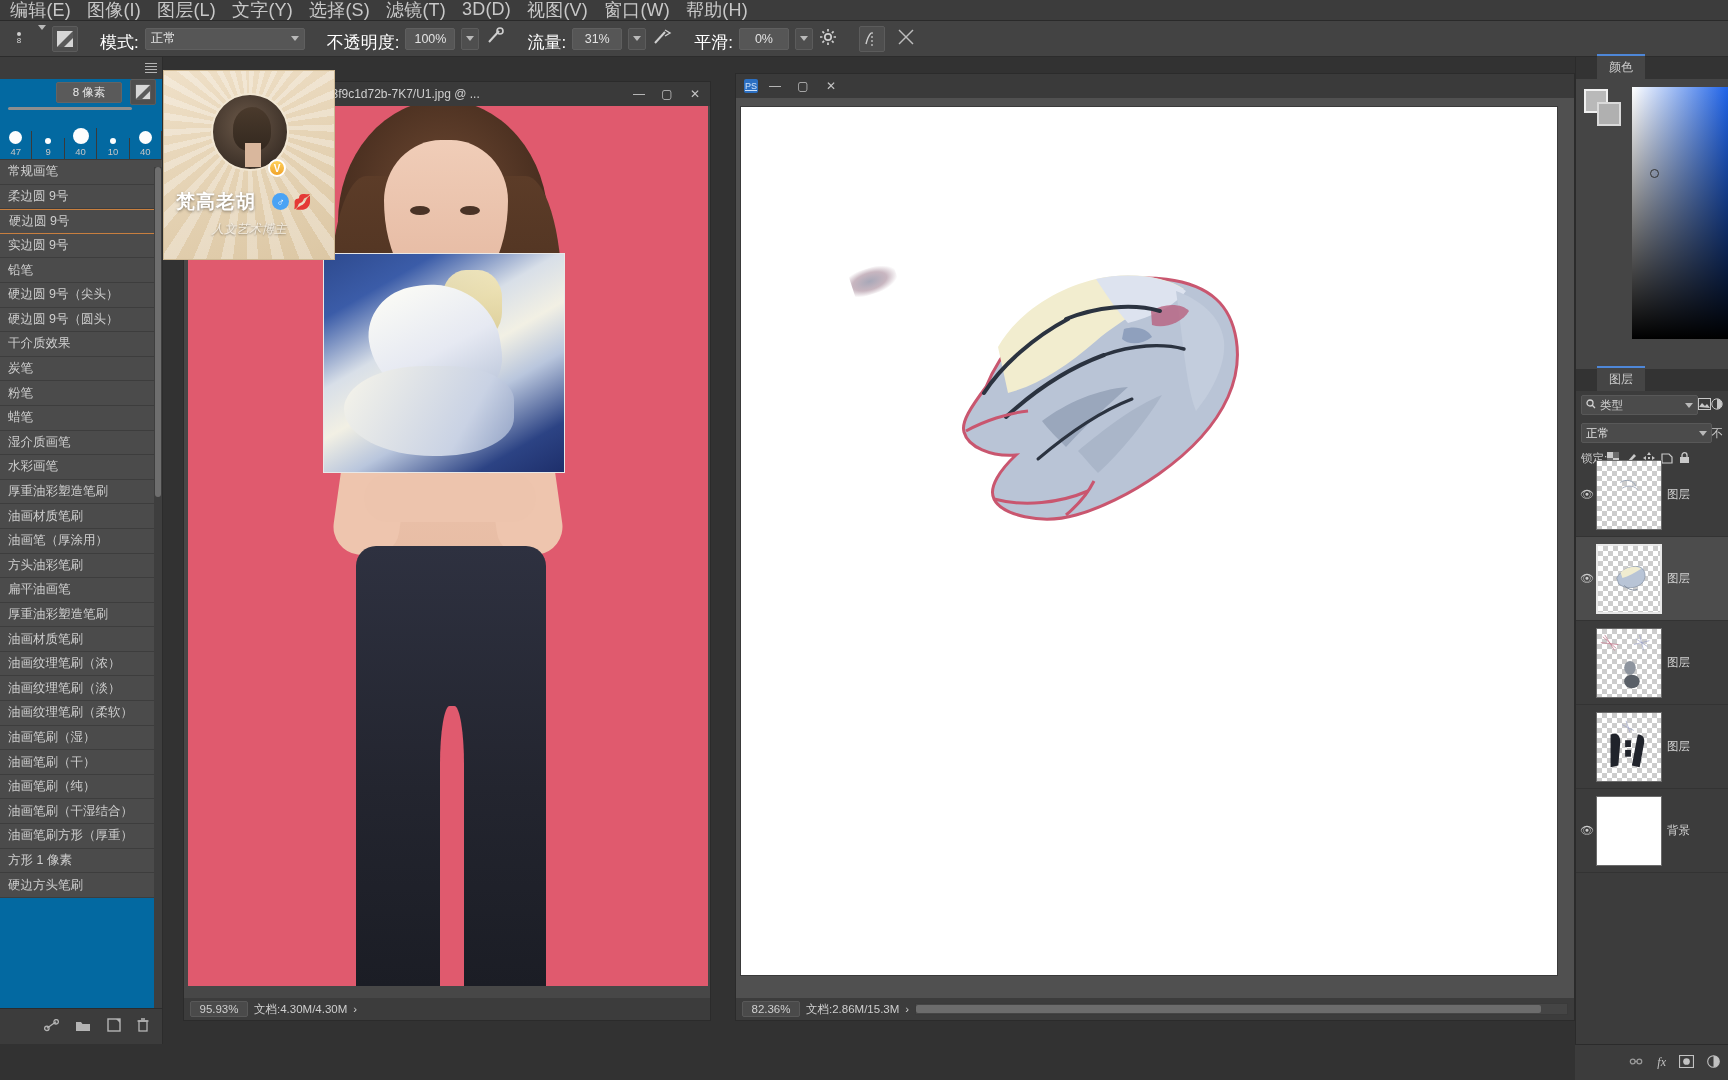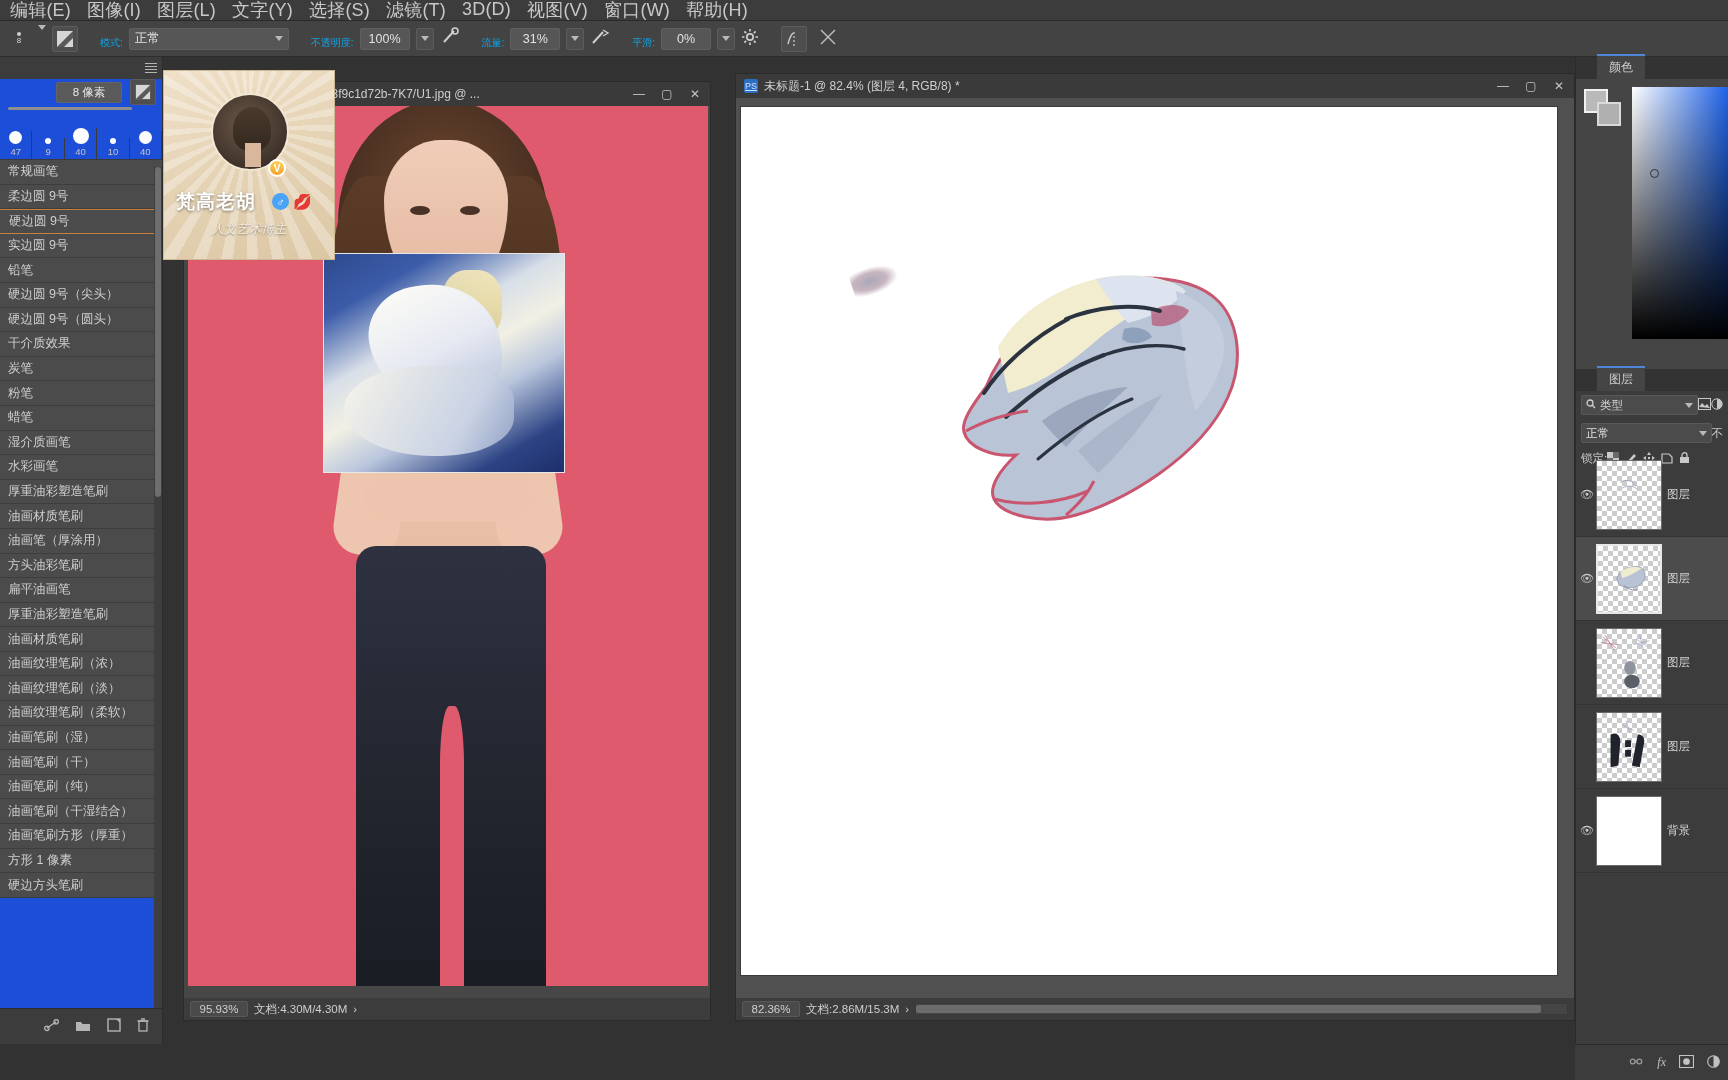"模式:" .opt-label { color: #0ea5e9 -> #ffffff; font-size: 10px -> 17px }
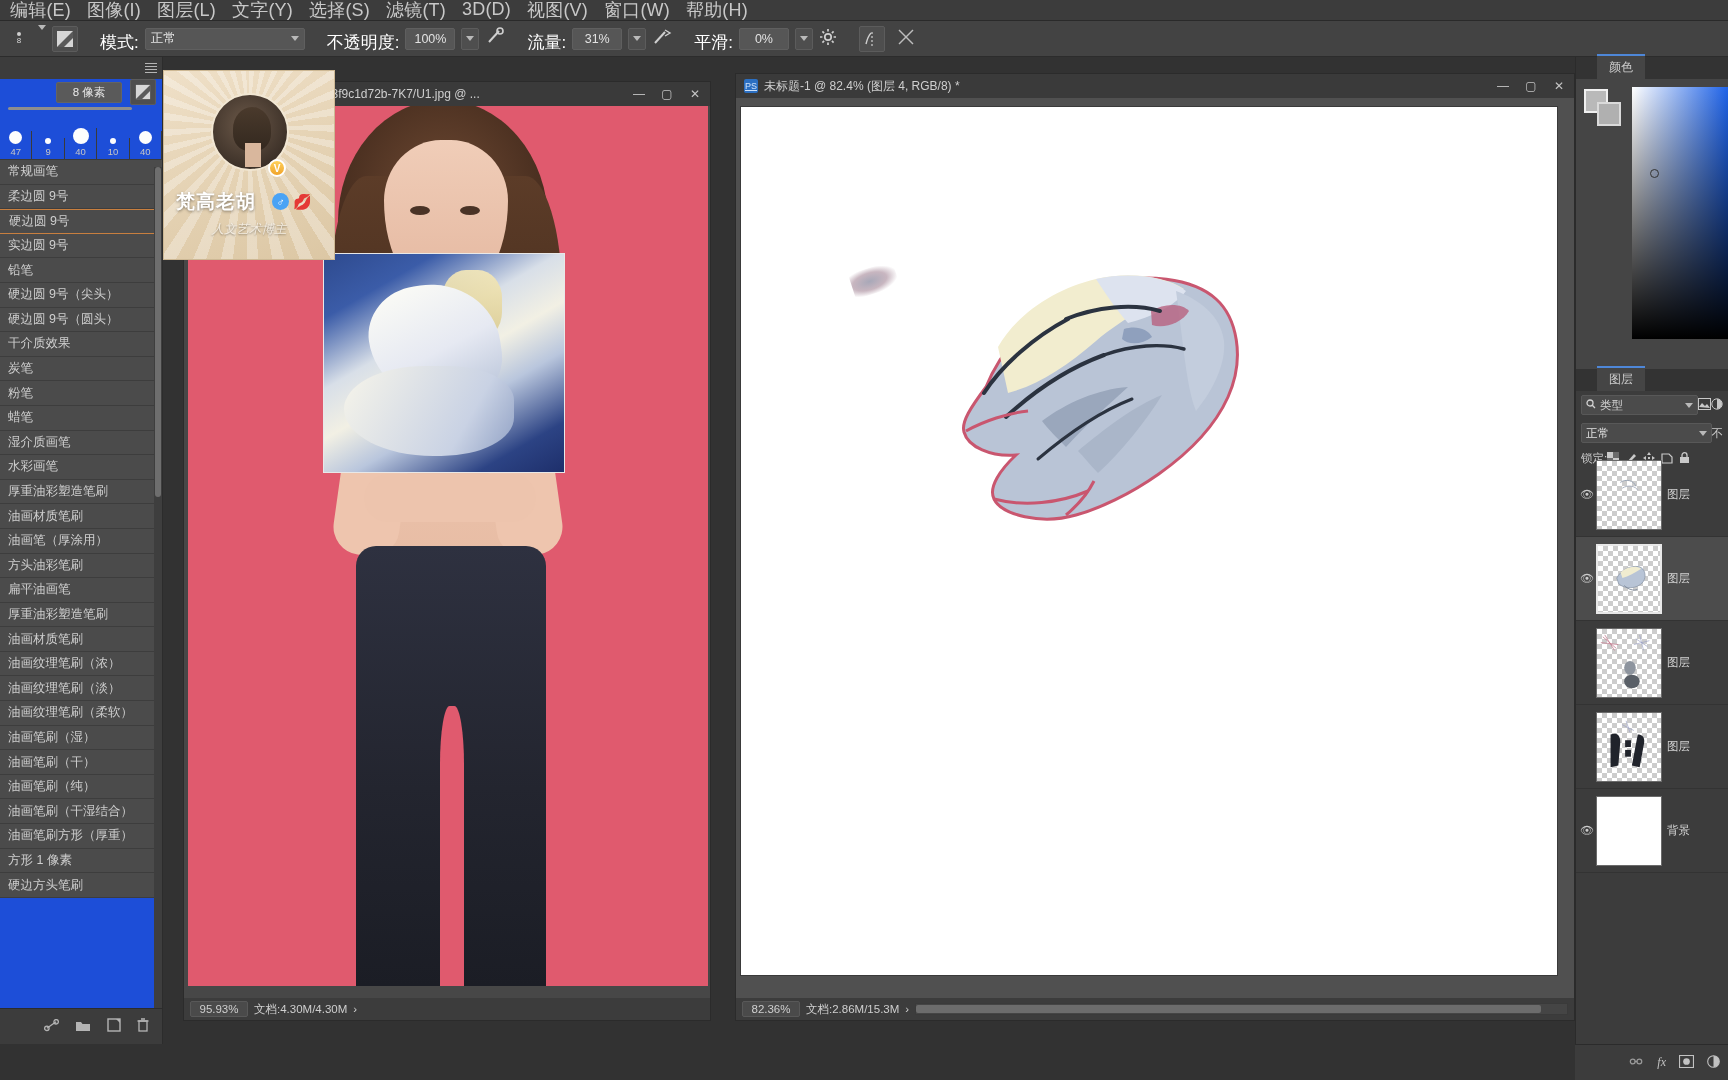"8 像素" .leftpanel { background: #1d4ed8 -> #0369a1 }
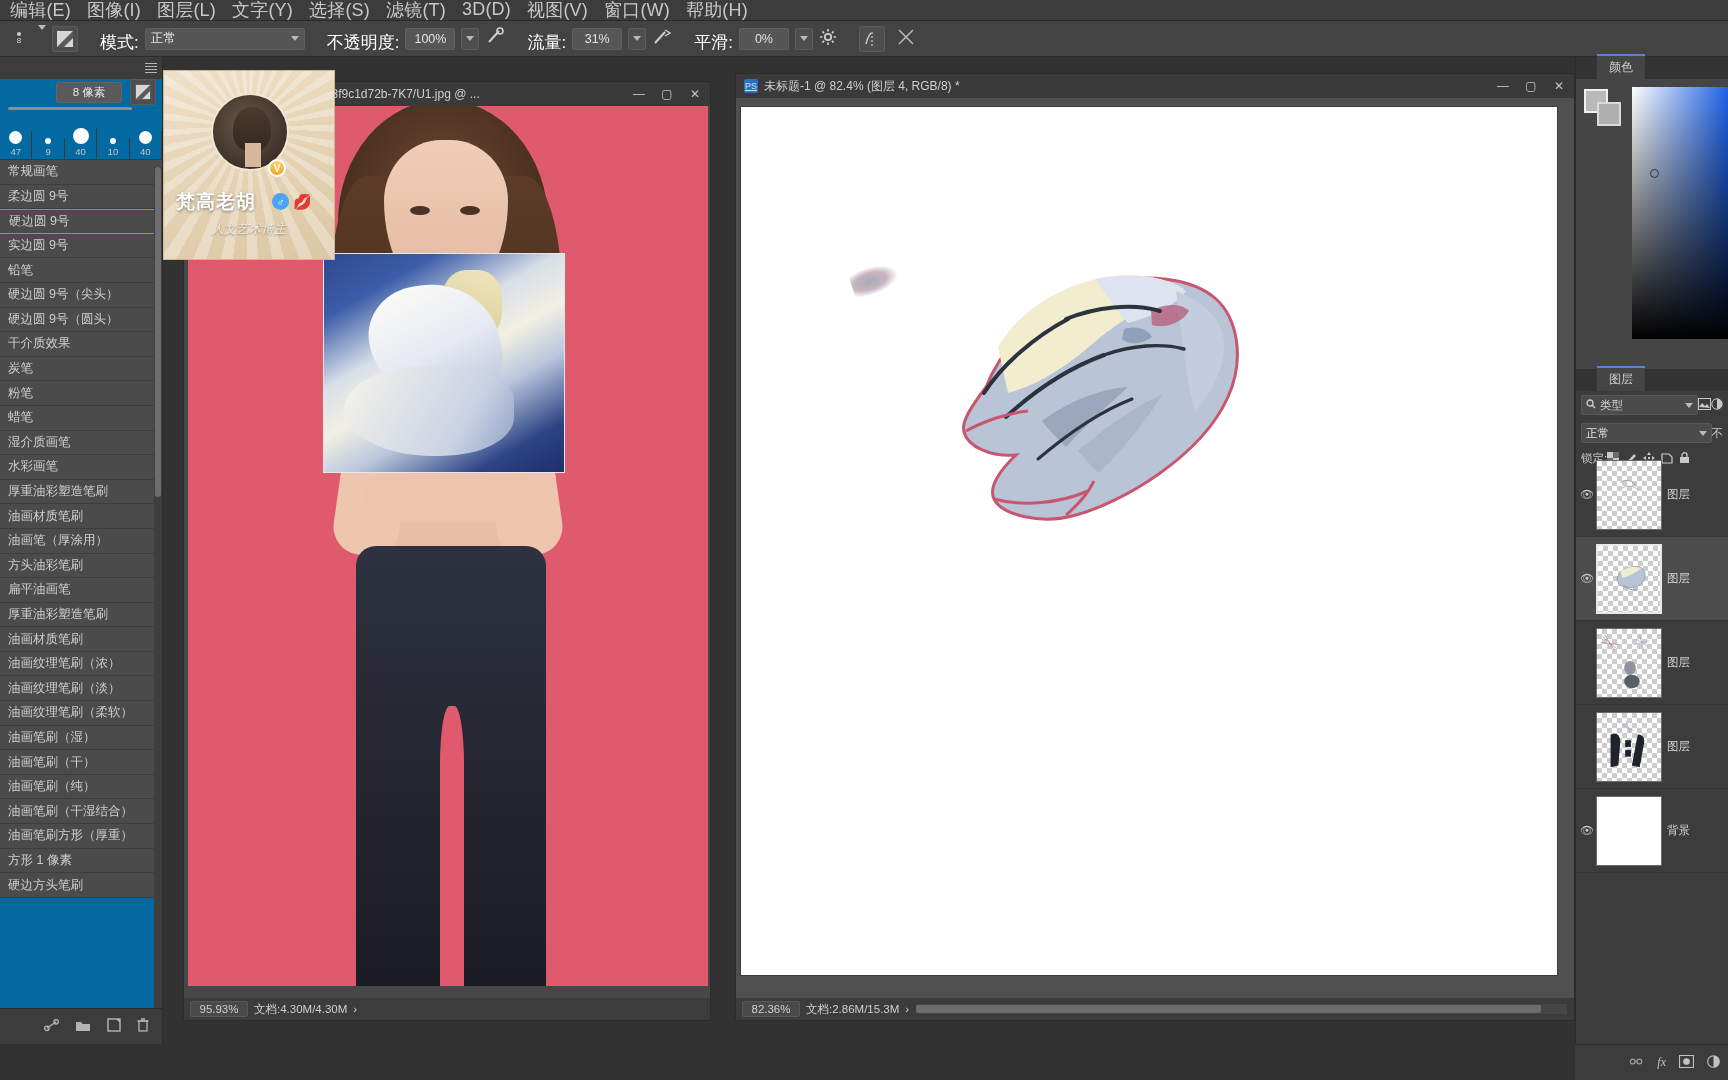"未标题-1 @ 82.4% (图层 4," span.tname { html: <span>未标题-1 @ 82.4% (图层 4, RGB/8) *</span> -> none }
